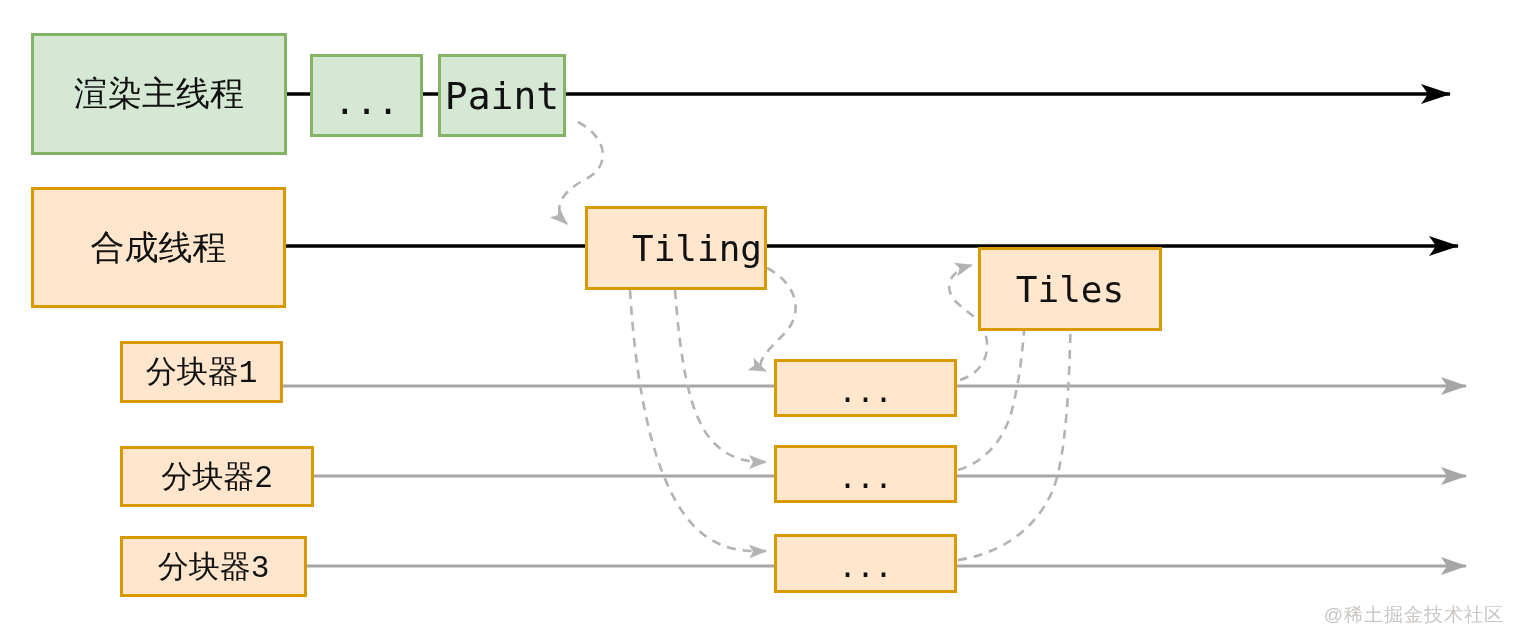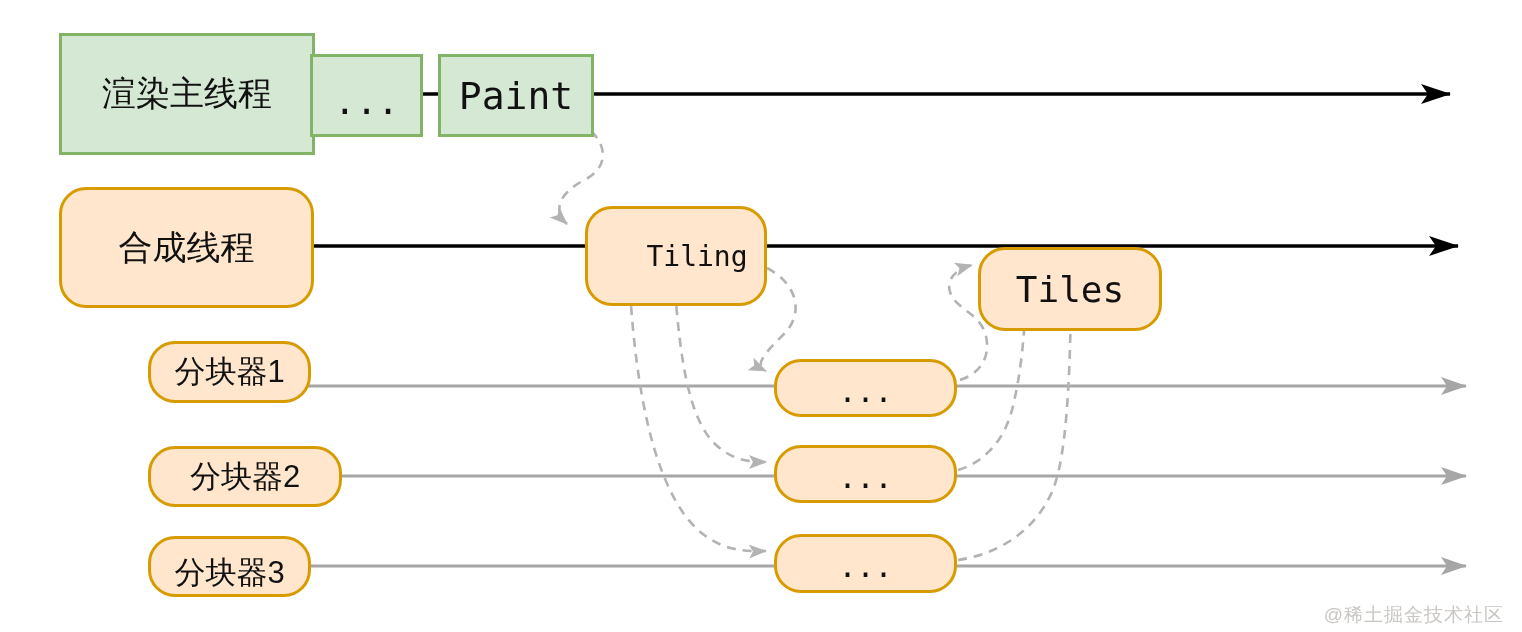"渲染主线程" .cjk { font-family: Liberation Sans, sans-serif -> Liberation Mono, monospace; margin-left: 28px -> none }
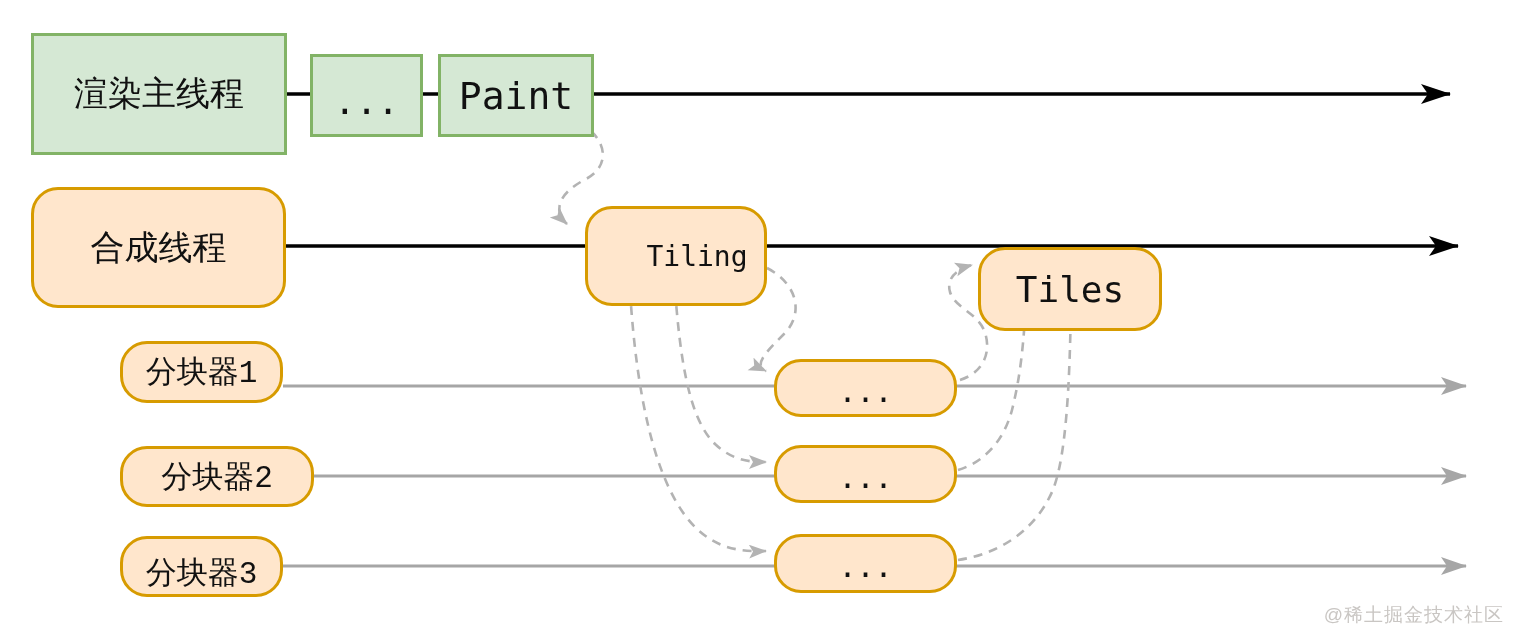"Paint" #paint-box { width: 156px -> 128px }
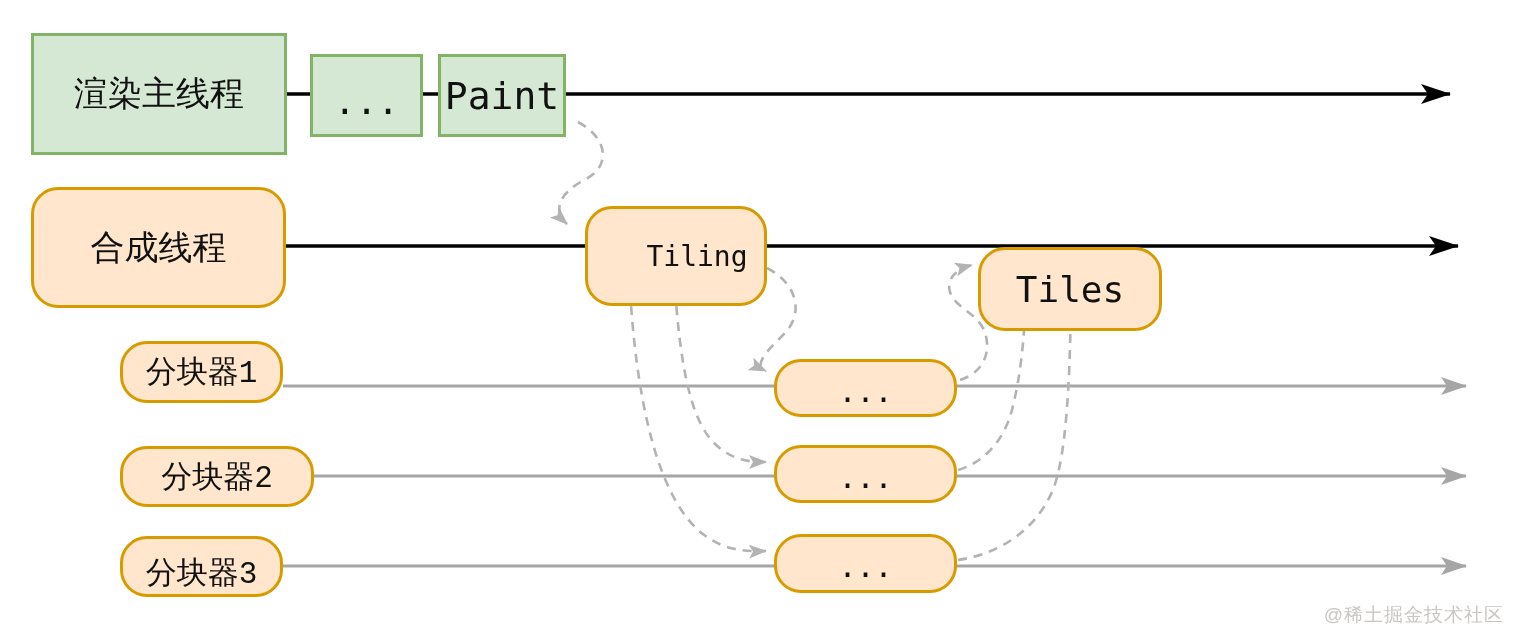"合成线程" .orange { border-radius: 27px -> none }
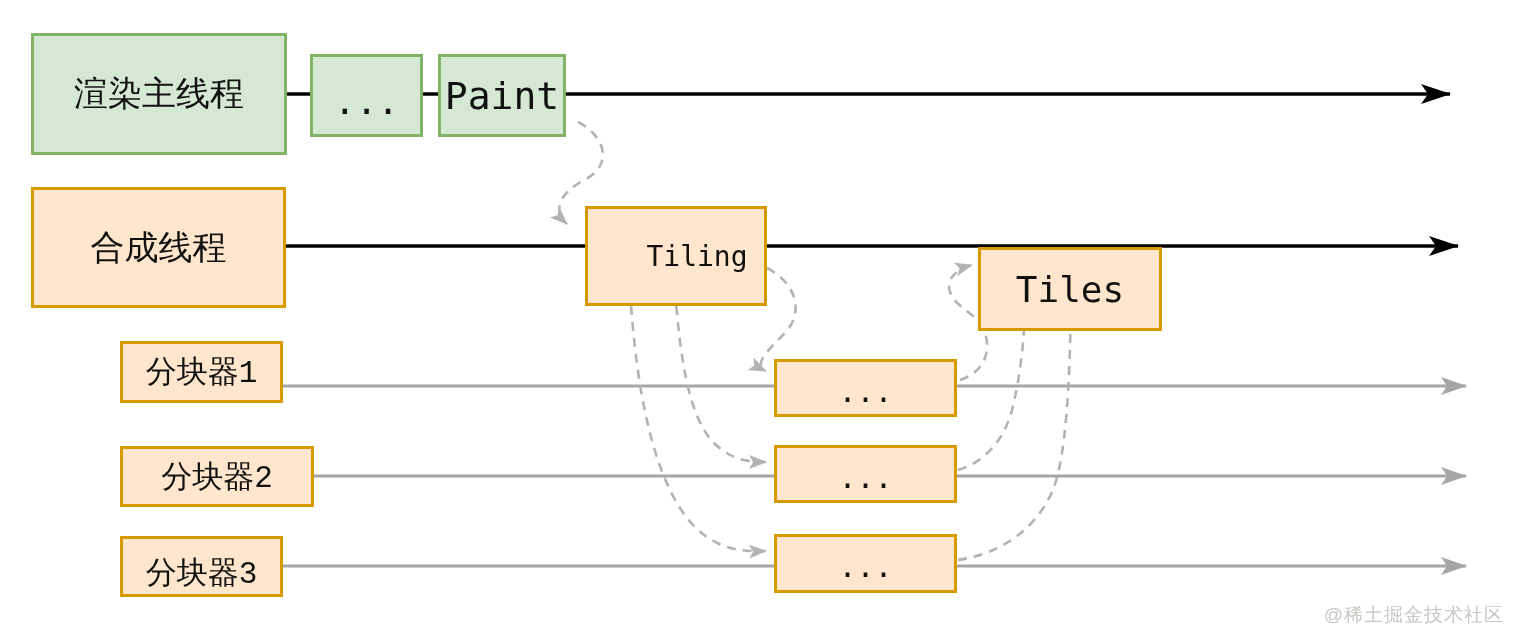"Tiling" #tiling-box { font-size: 28px -> 36px; height: 100px -> 84px }
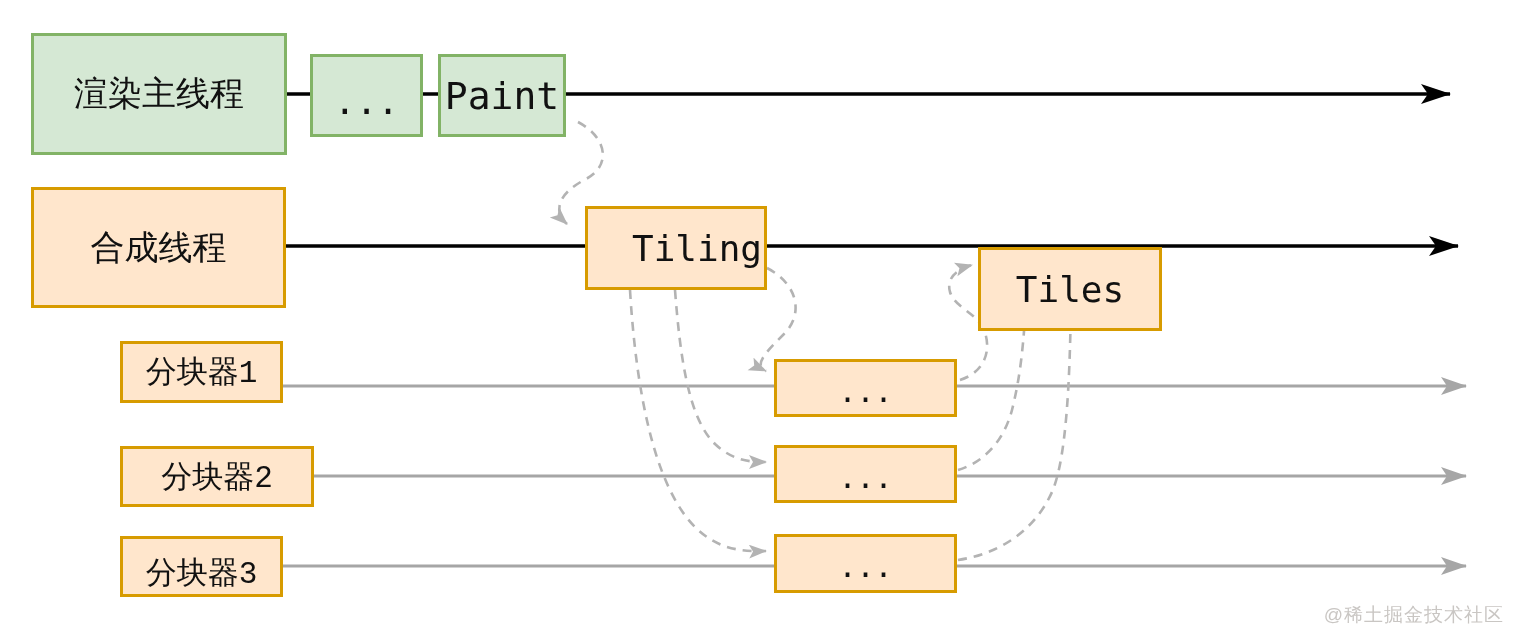"分块器3" #tiler3-box { align-items: flex-end -> none; width: 163px -> 187px }
